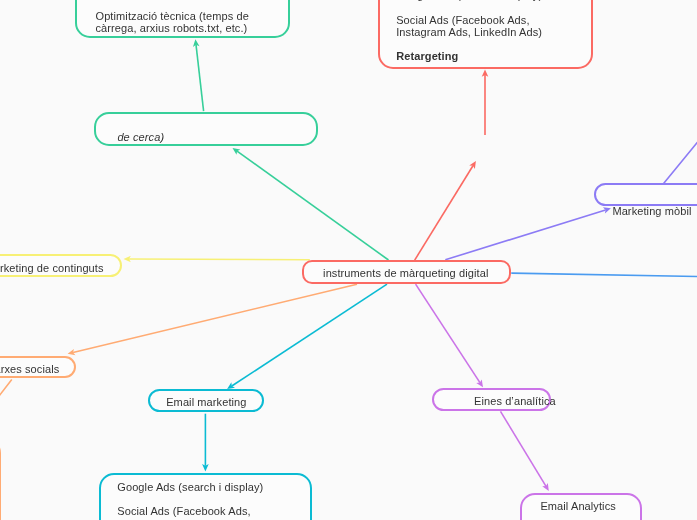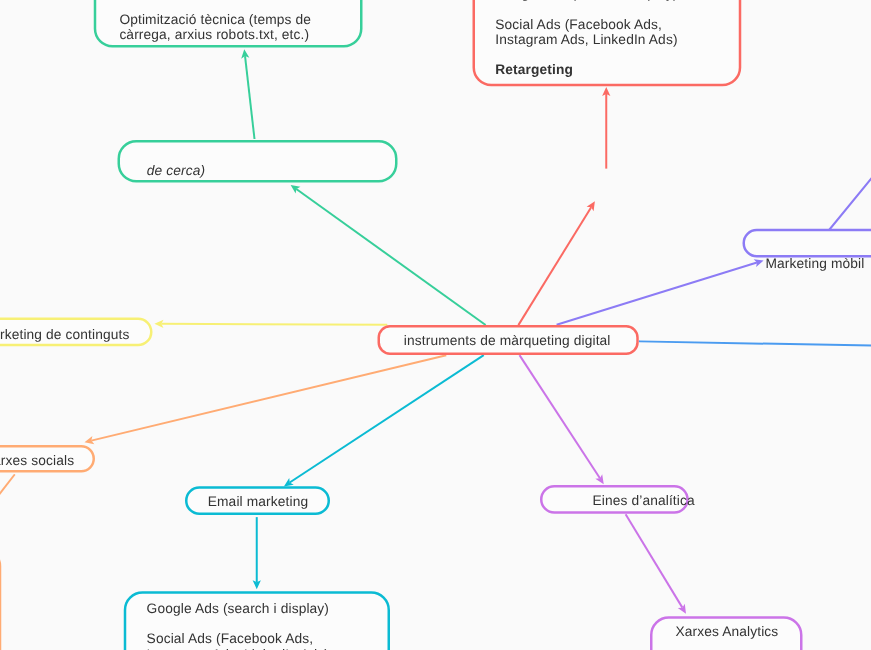"Xarxes Analytics" span.txt { text: Xarxes -> Email }
